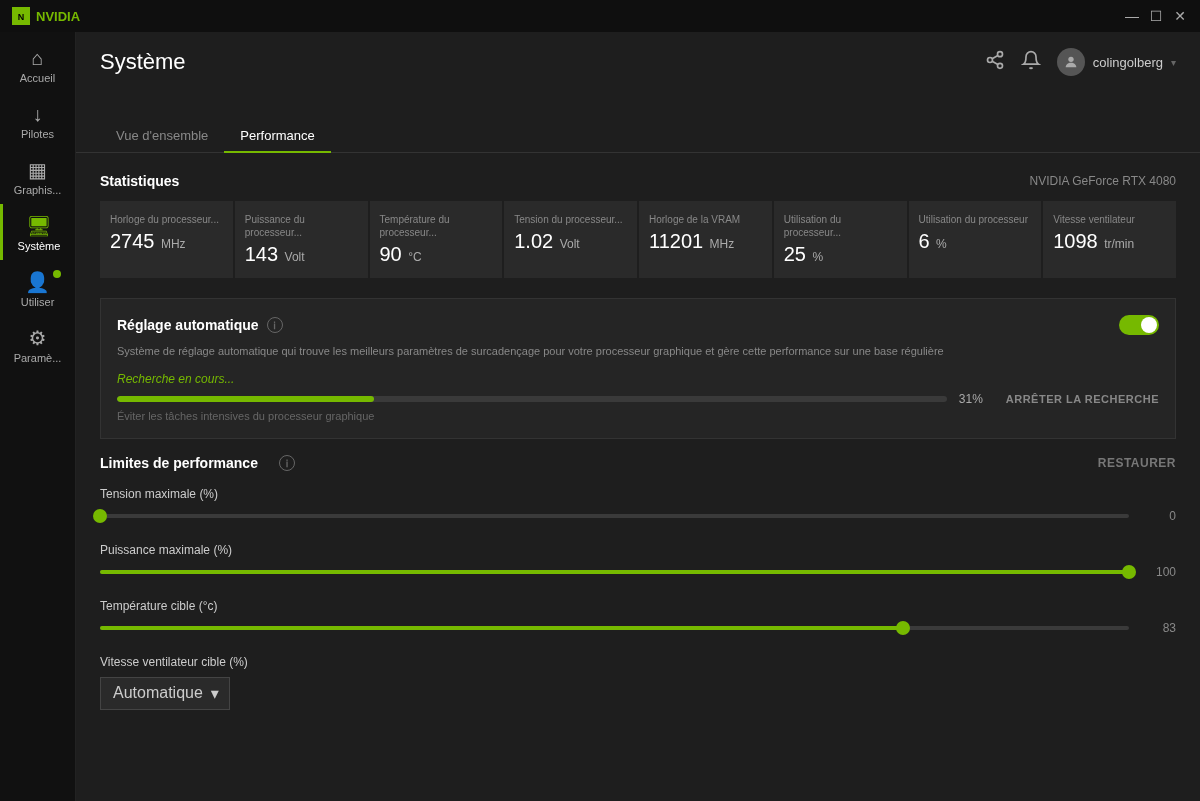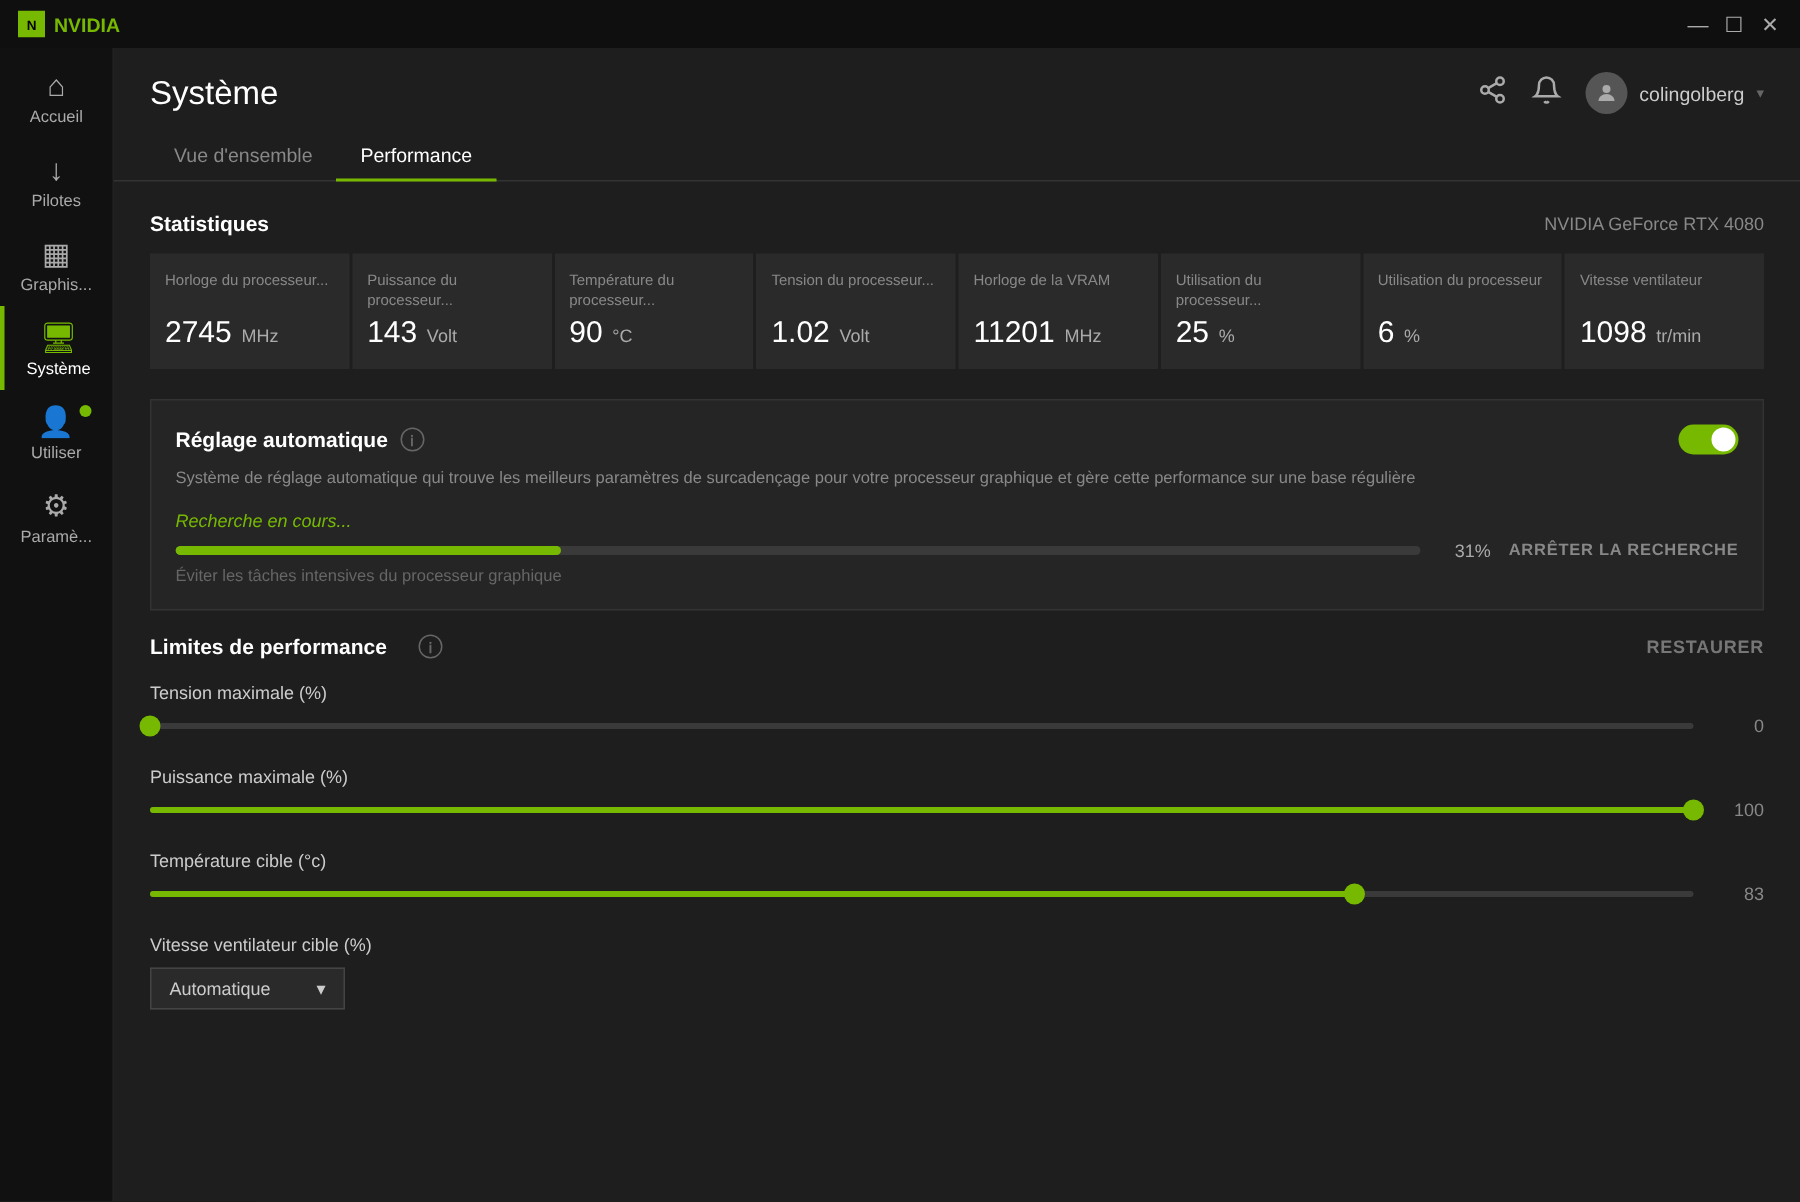"Vue d'ensemble" .tab { margin-top: none -> 32px }
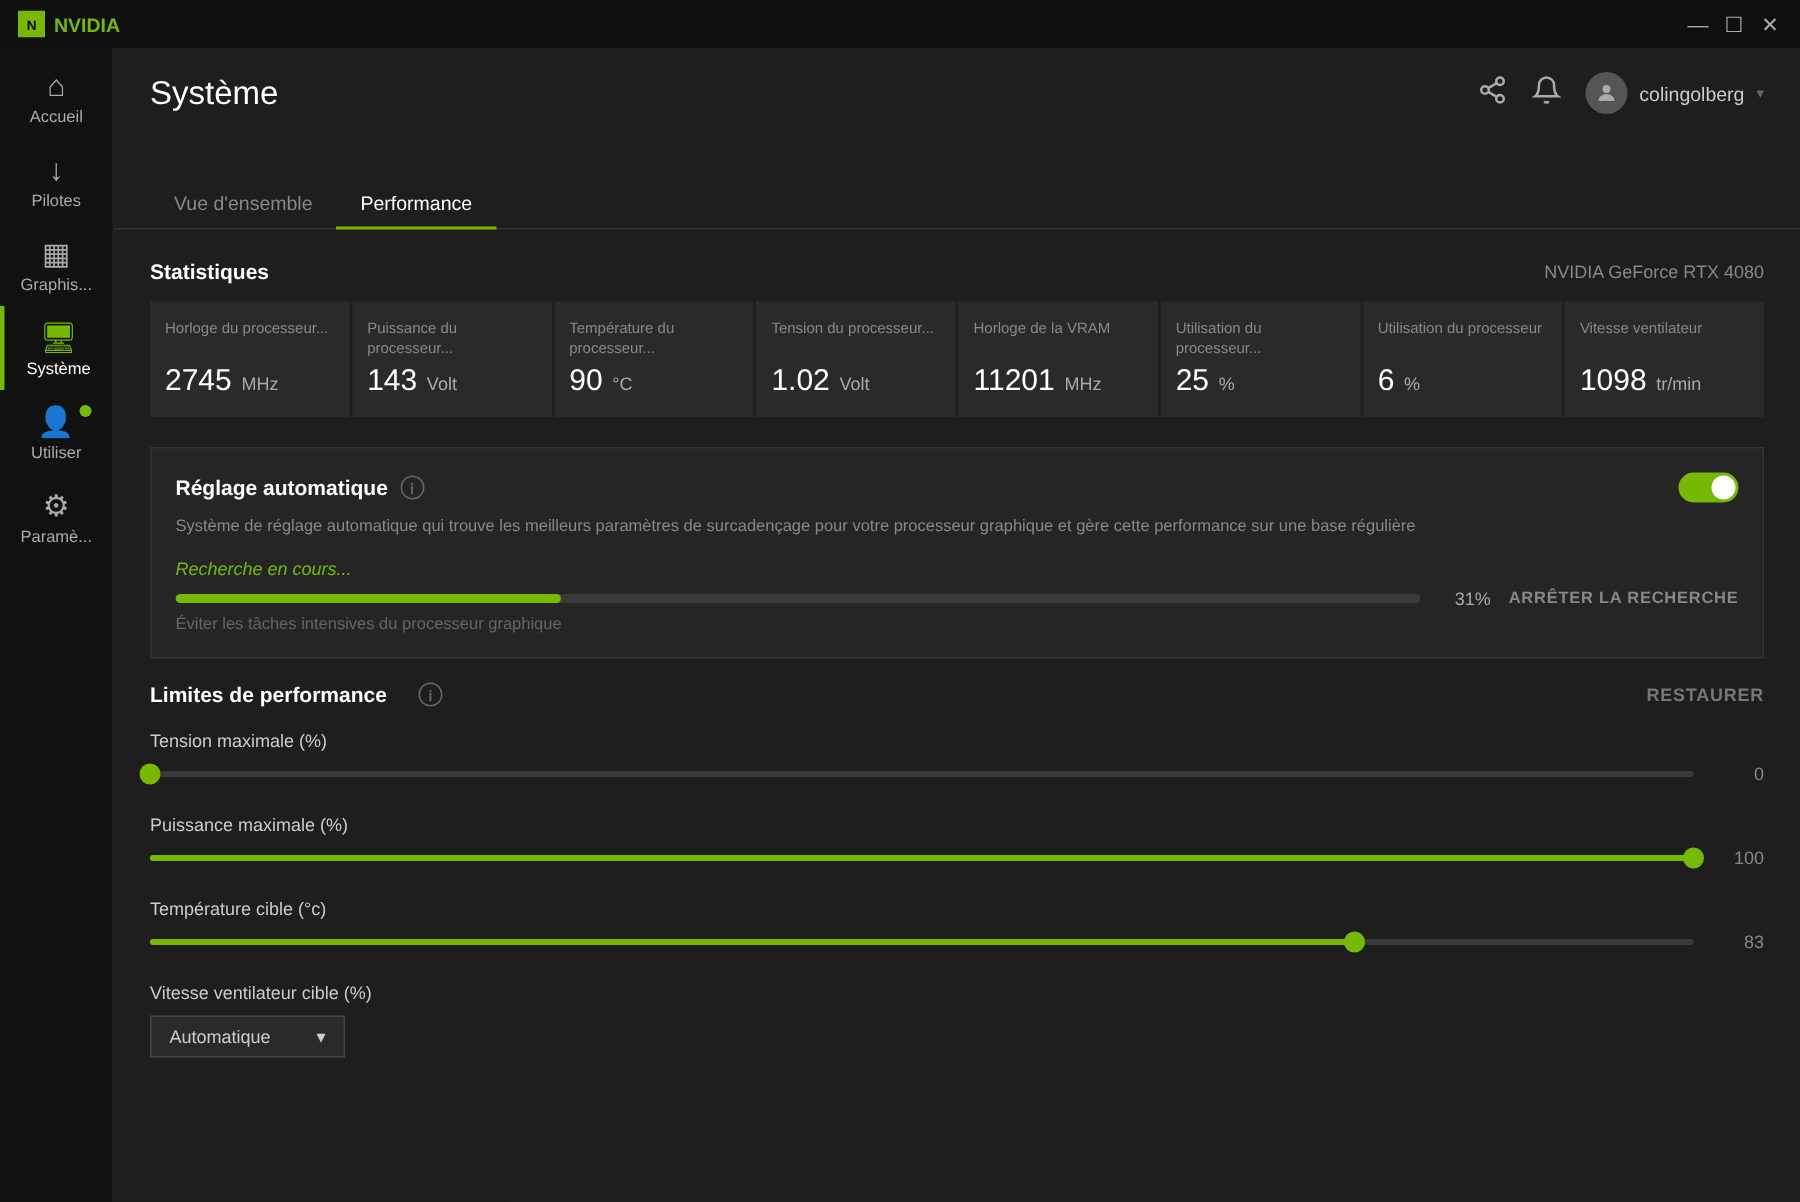"Horloge du processeur..." .stat-card { justify-content: space-between -> none }
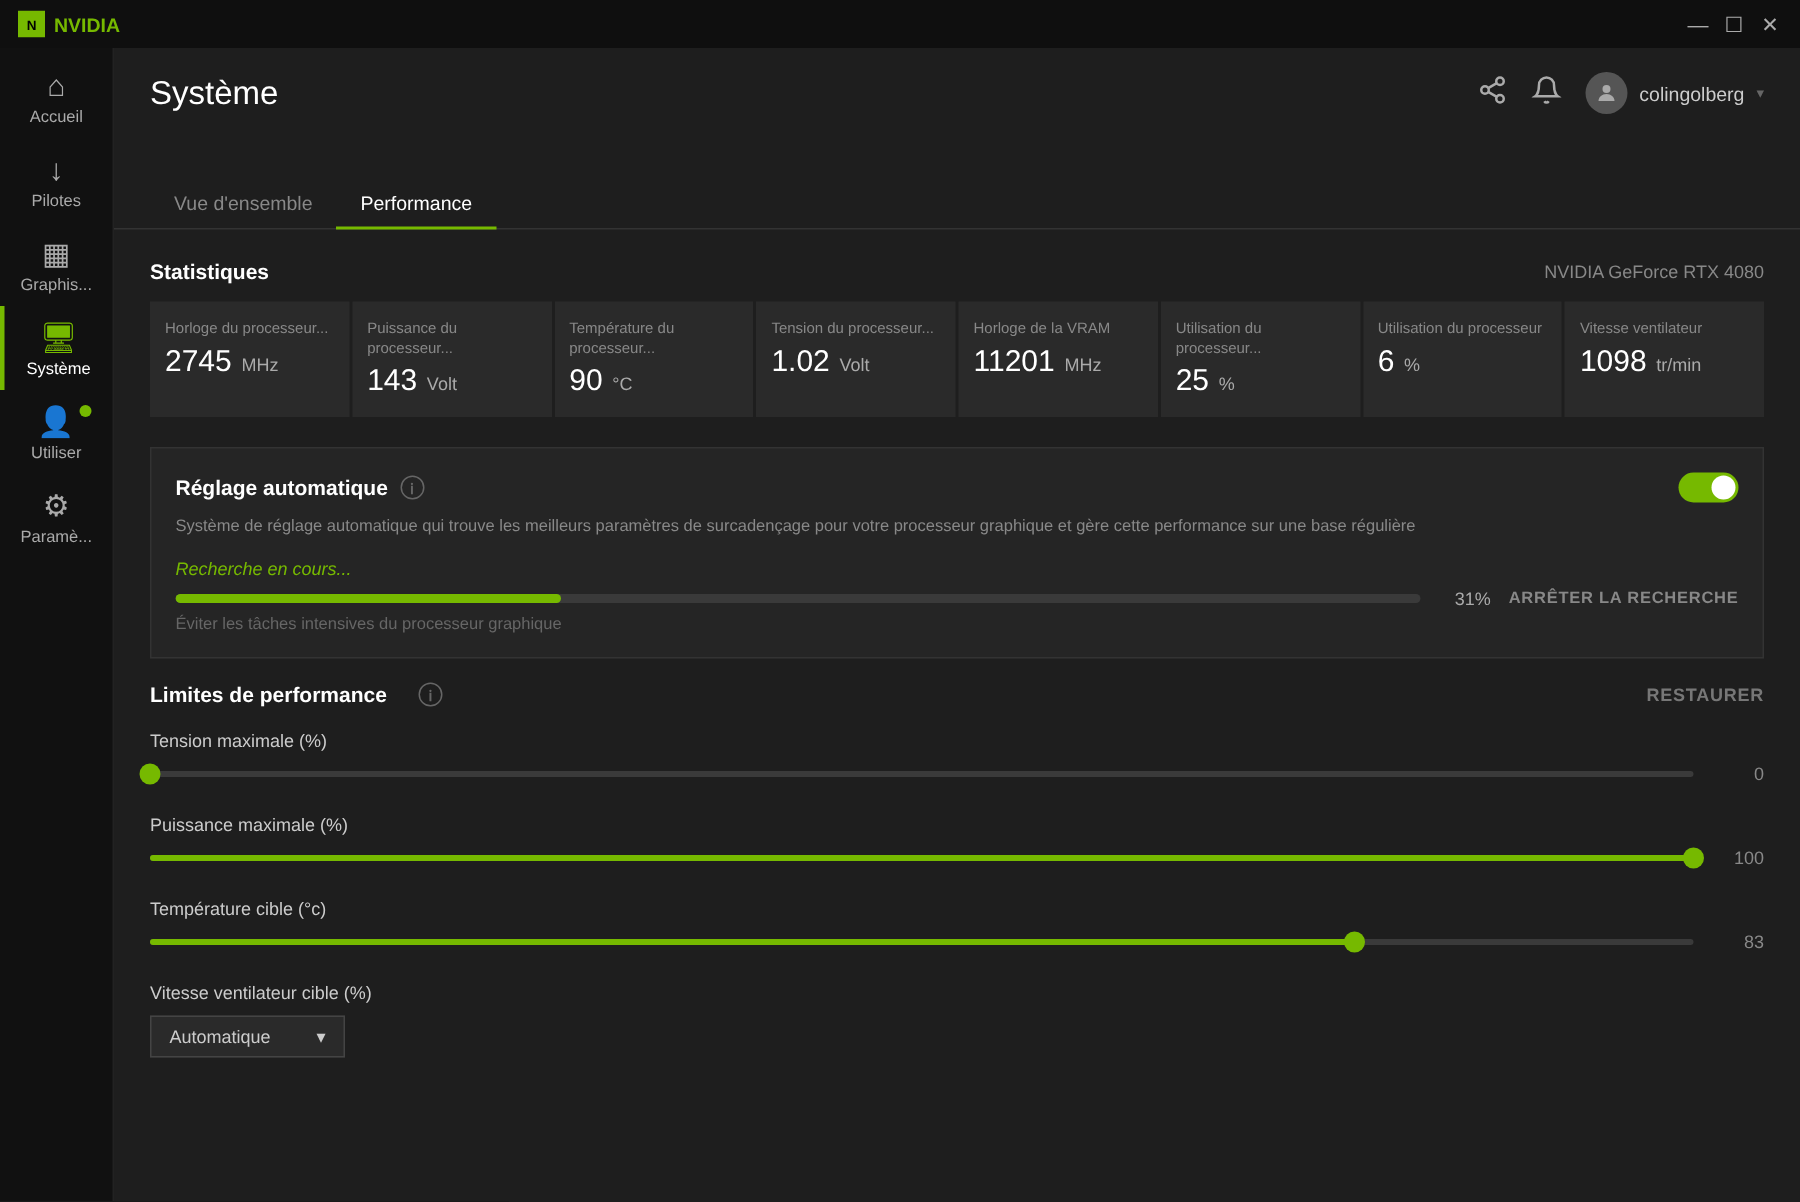"31%" .progress-pct { text-align: right -> left }
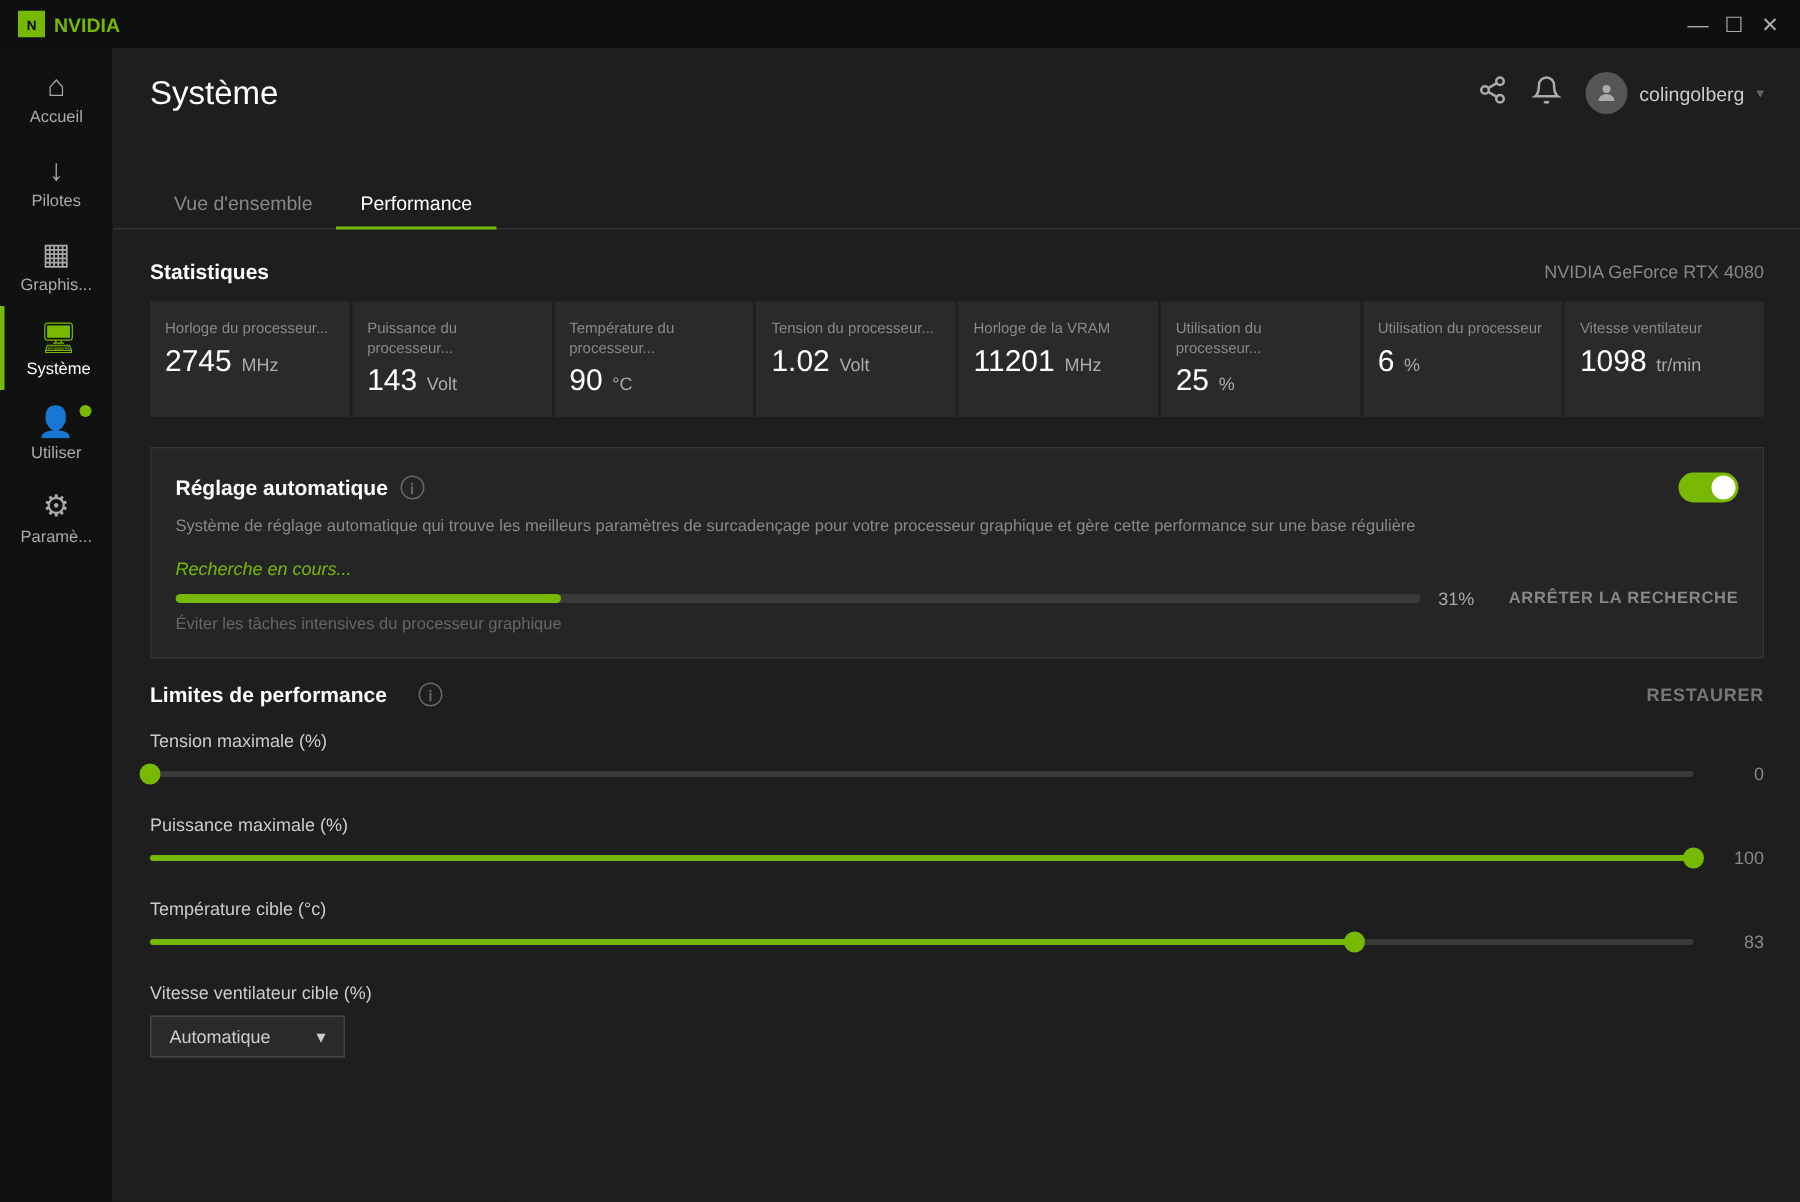"Automatique" .fan-dropdown { align-items: flex-start -> center; font-size: 12px -> 16px }
